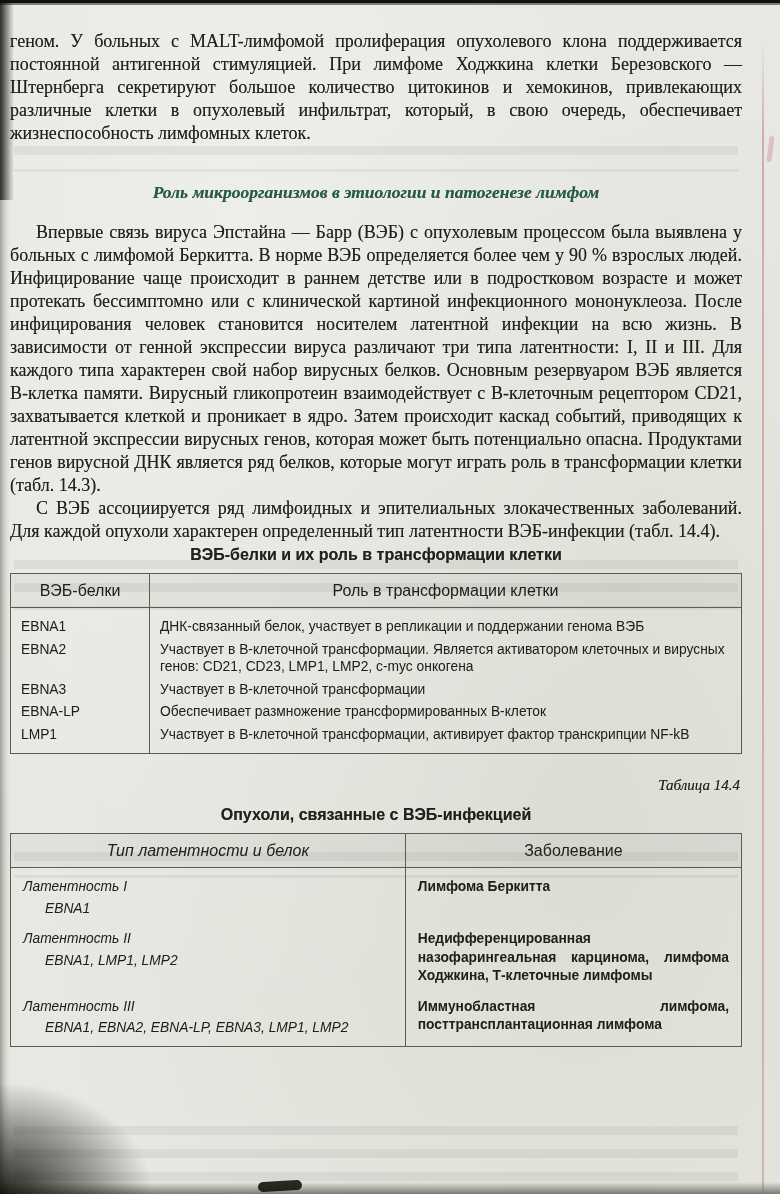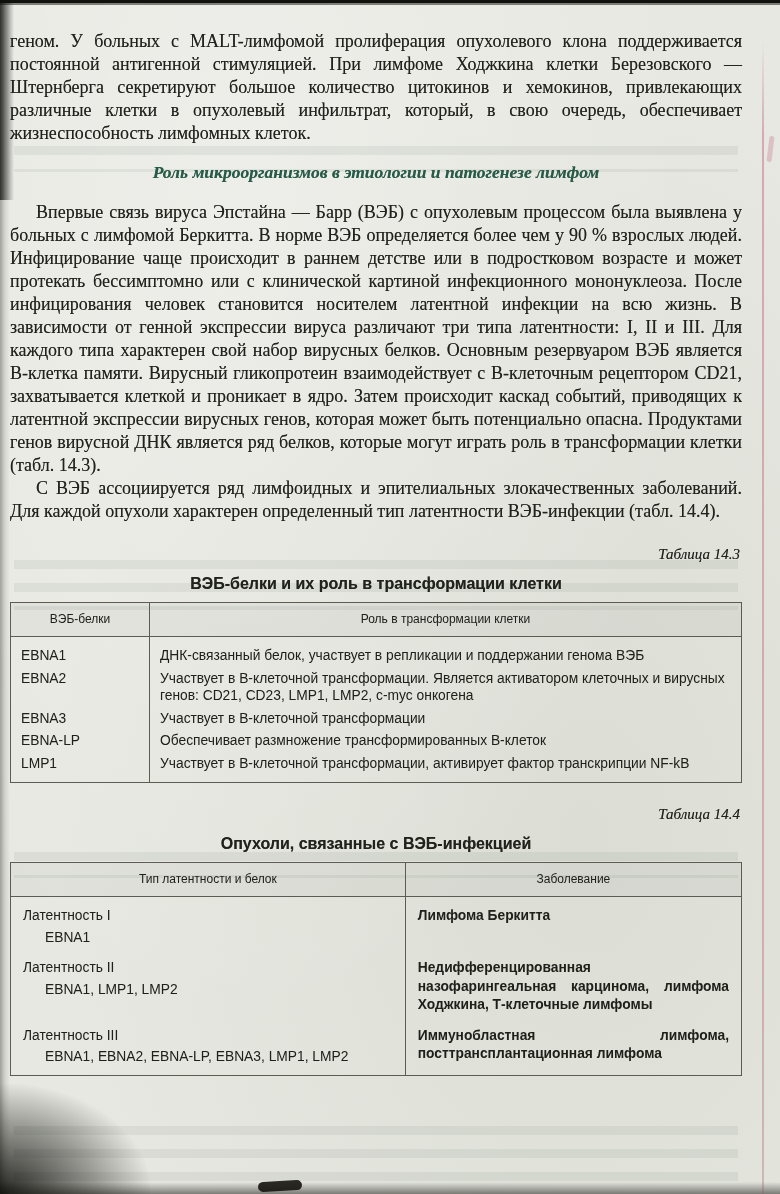"Роль микроорганизмов в этиологии и" .section-heading { margin: 16px 0 17px -> 36px 0 17px }
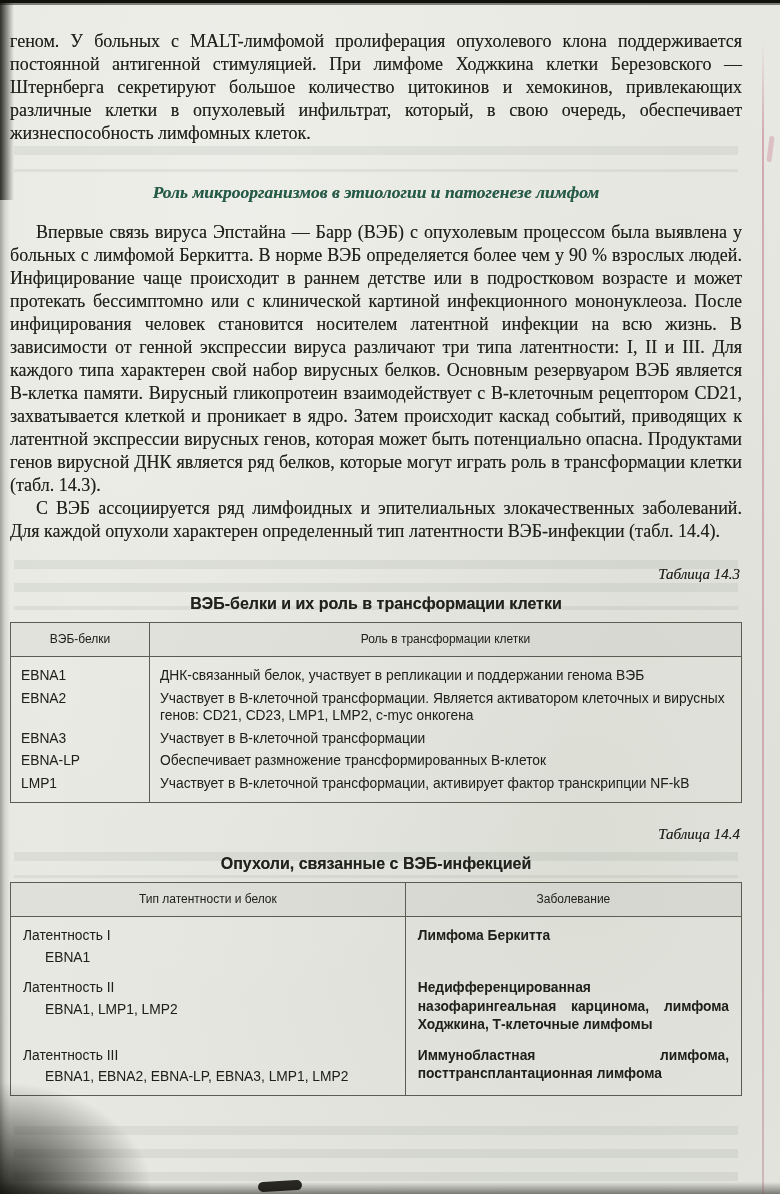"Таблица 14.3" p.caption { html: <p>Таблица 14.3</p> -> none }
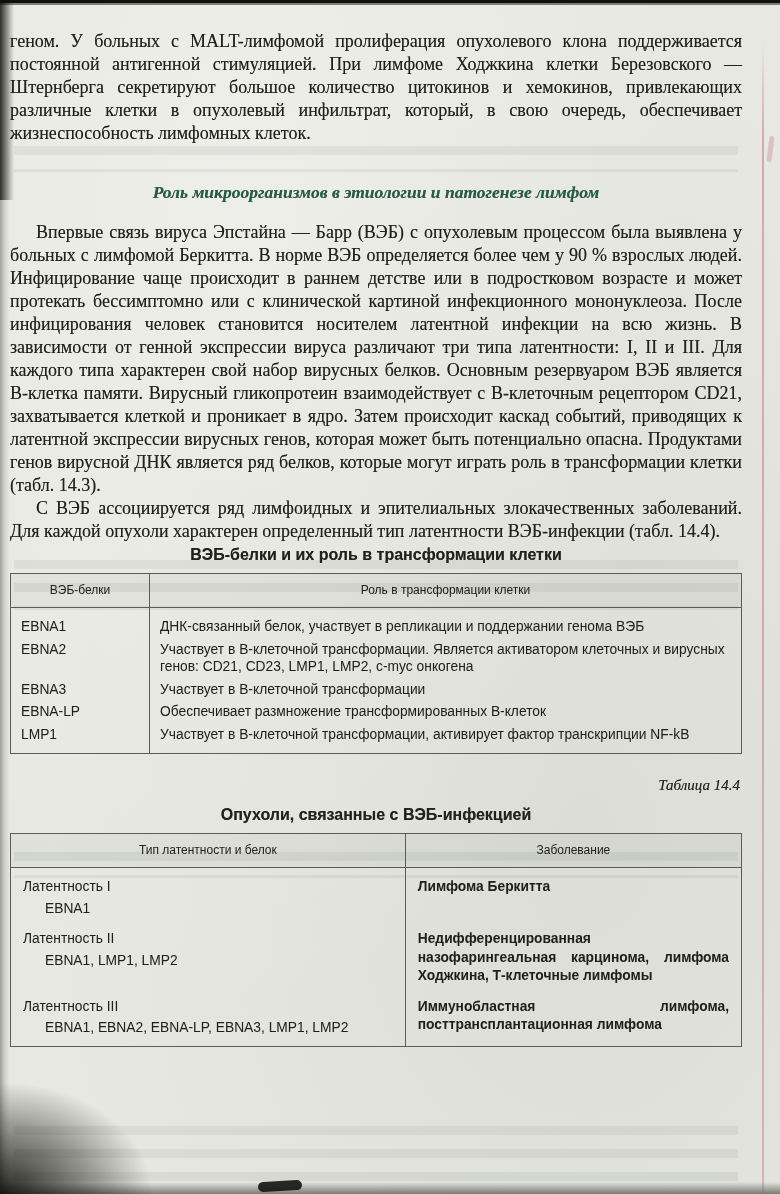"ВЭБ-белки" table.tbl th { font-size: 12px -> 16px }
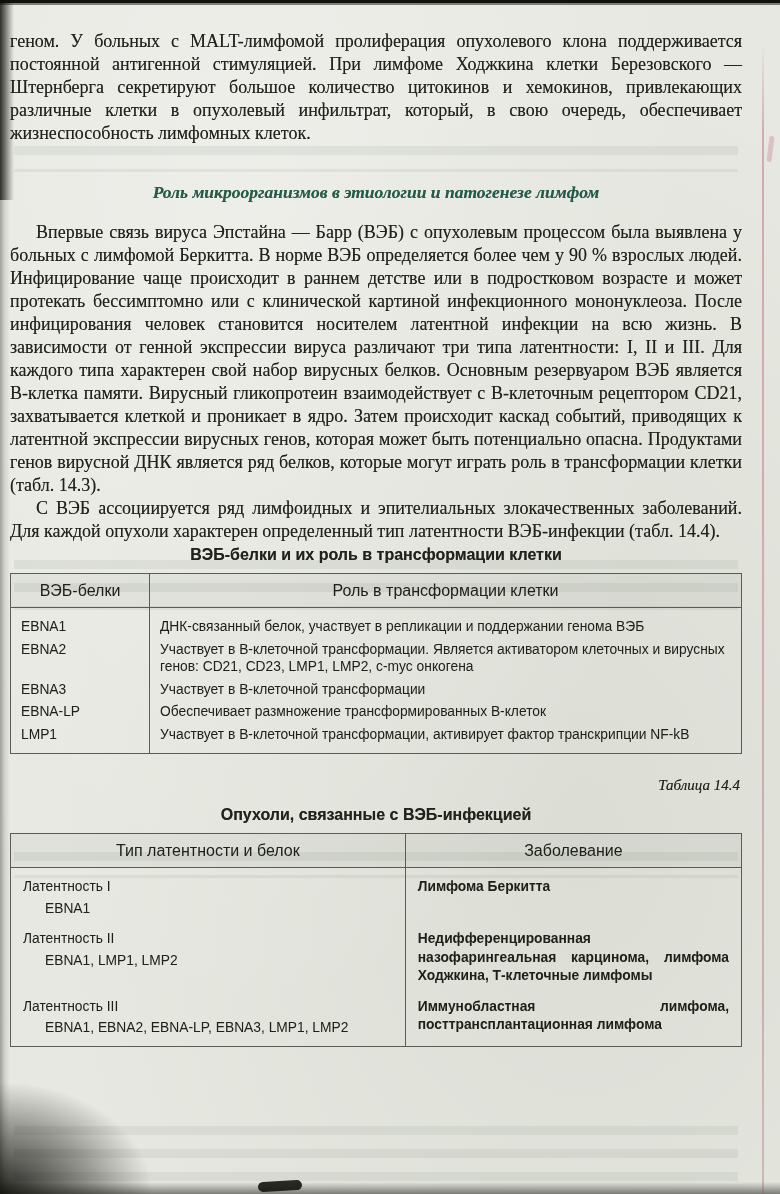"Тип латентности и белок" .t2 th:first-child, .t2 td:first-child { font-style: none -> italic }
